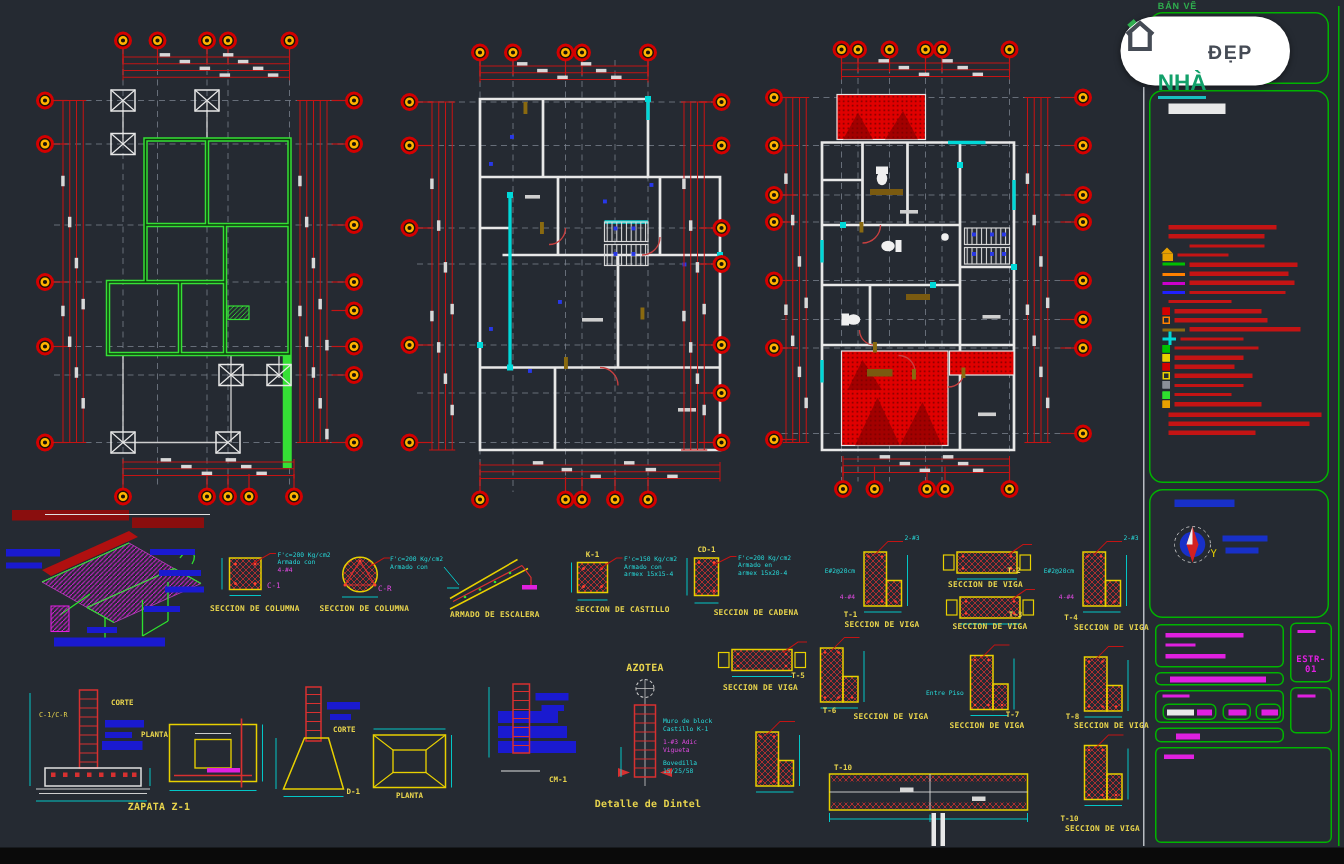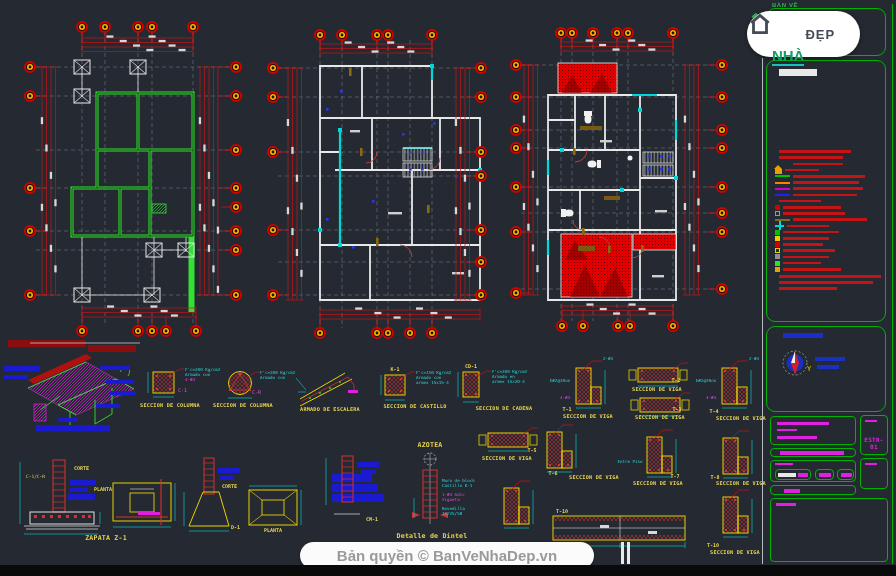"Bản quyền © BanVeNhaDep.vn" div.copy-pill { html: <div> <span>Bản quyền © BanVeNhaDep.vn</span> </div> -> none }
